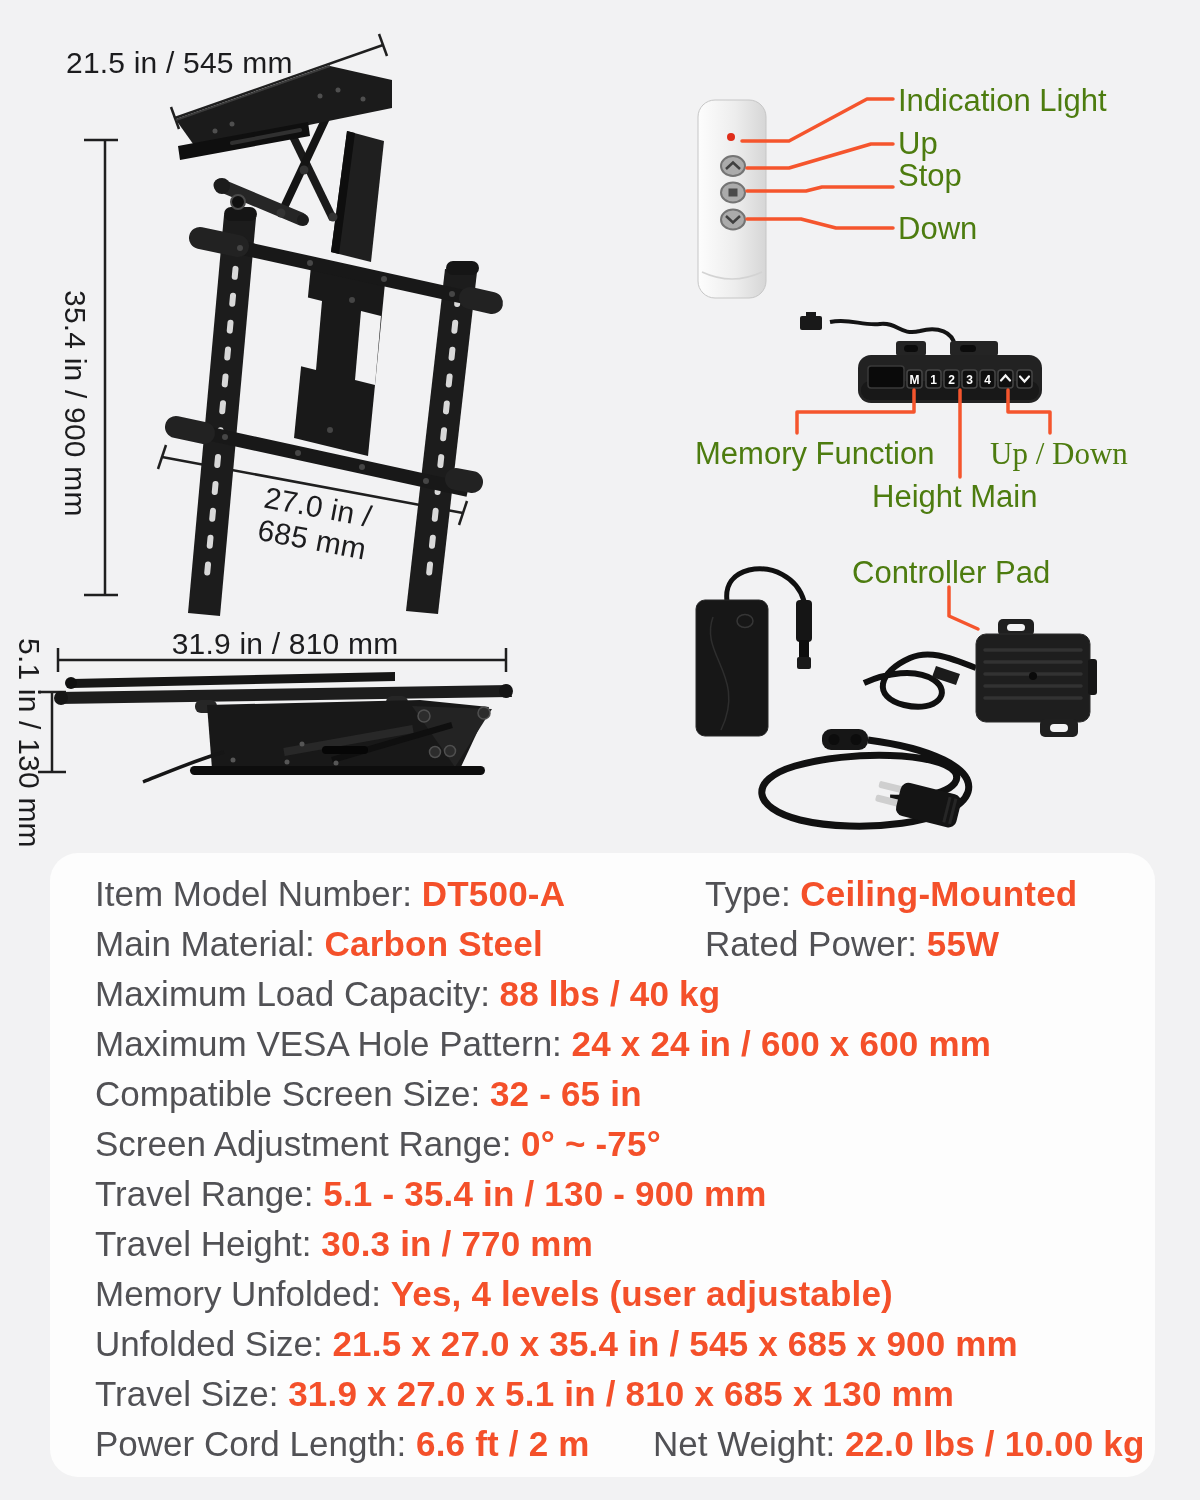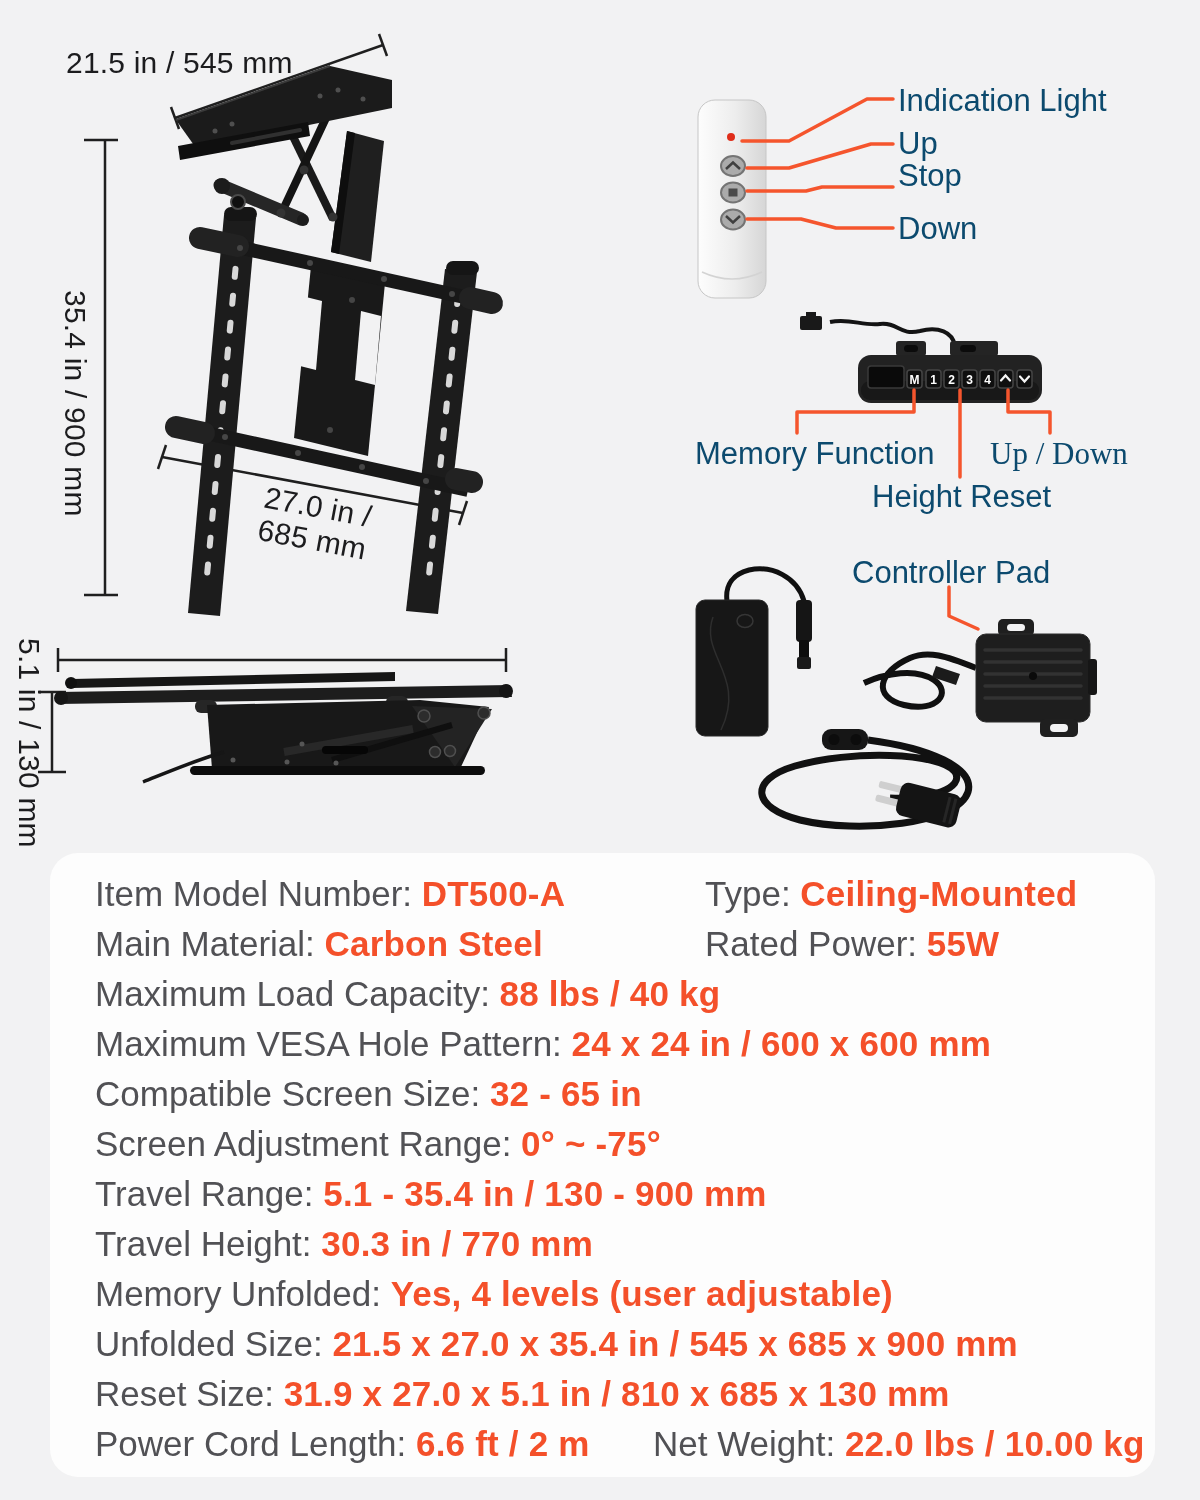"Indication Light" .callout-label { color: #0c4a6e -> #4d7c0f }
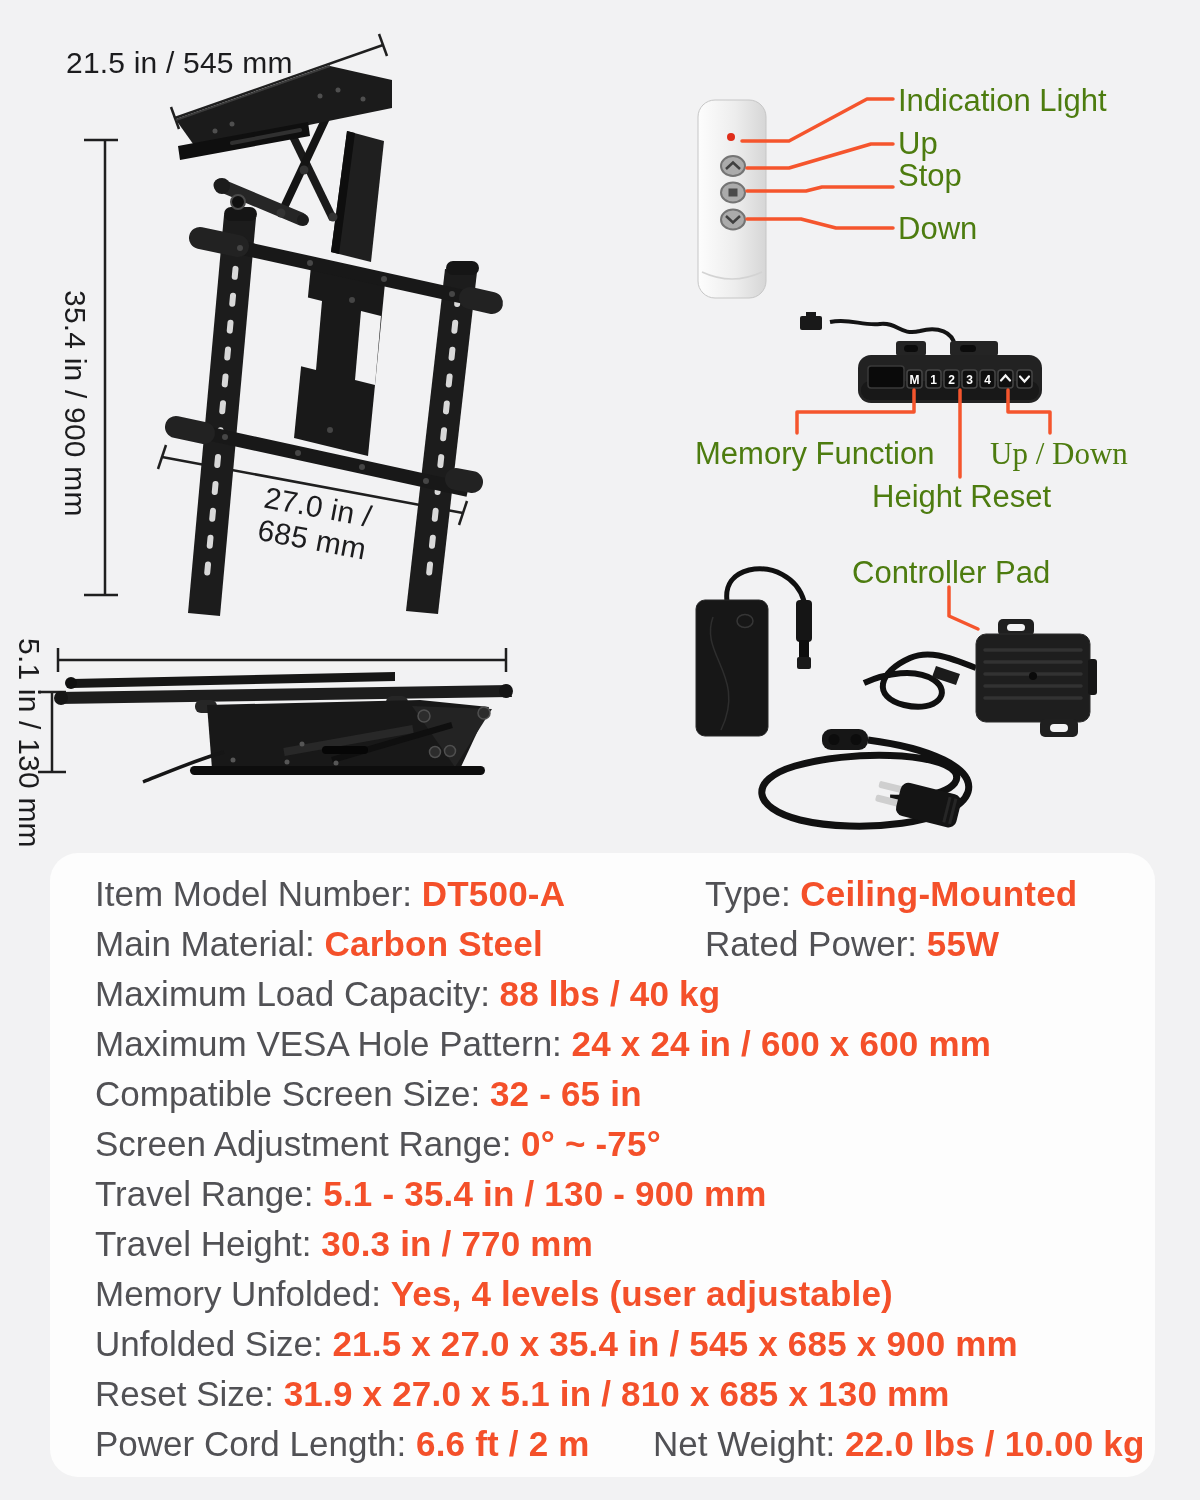"Height Reset" div.callout-label { text: Reset -> Main }
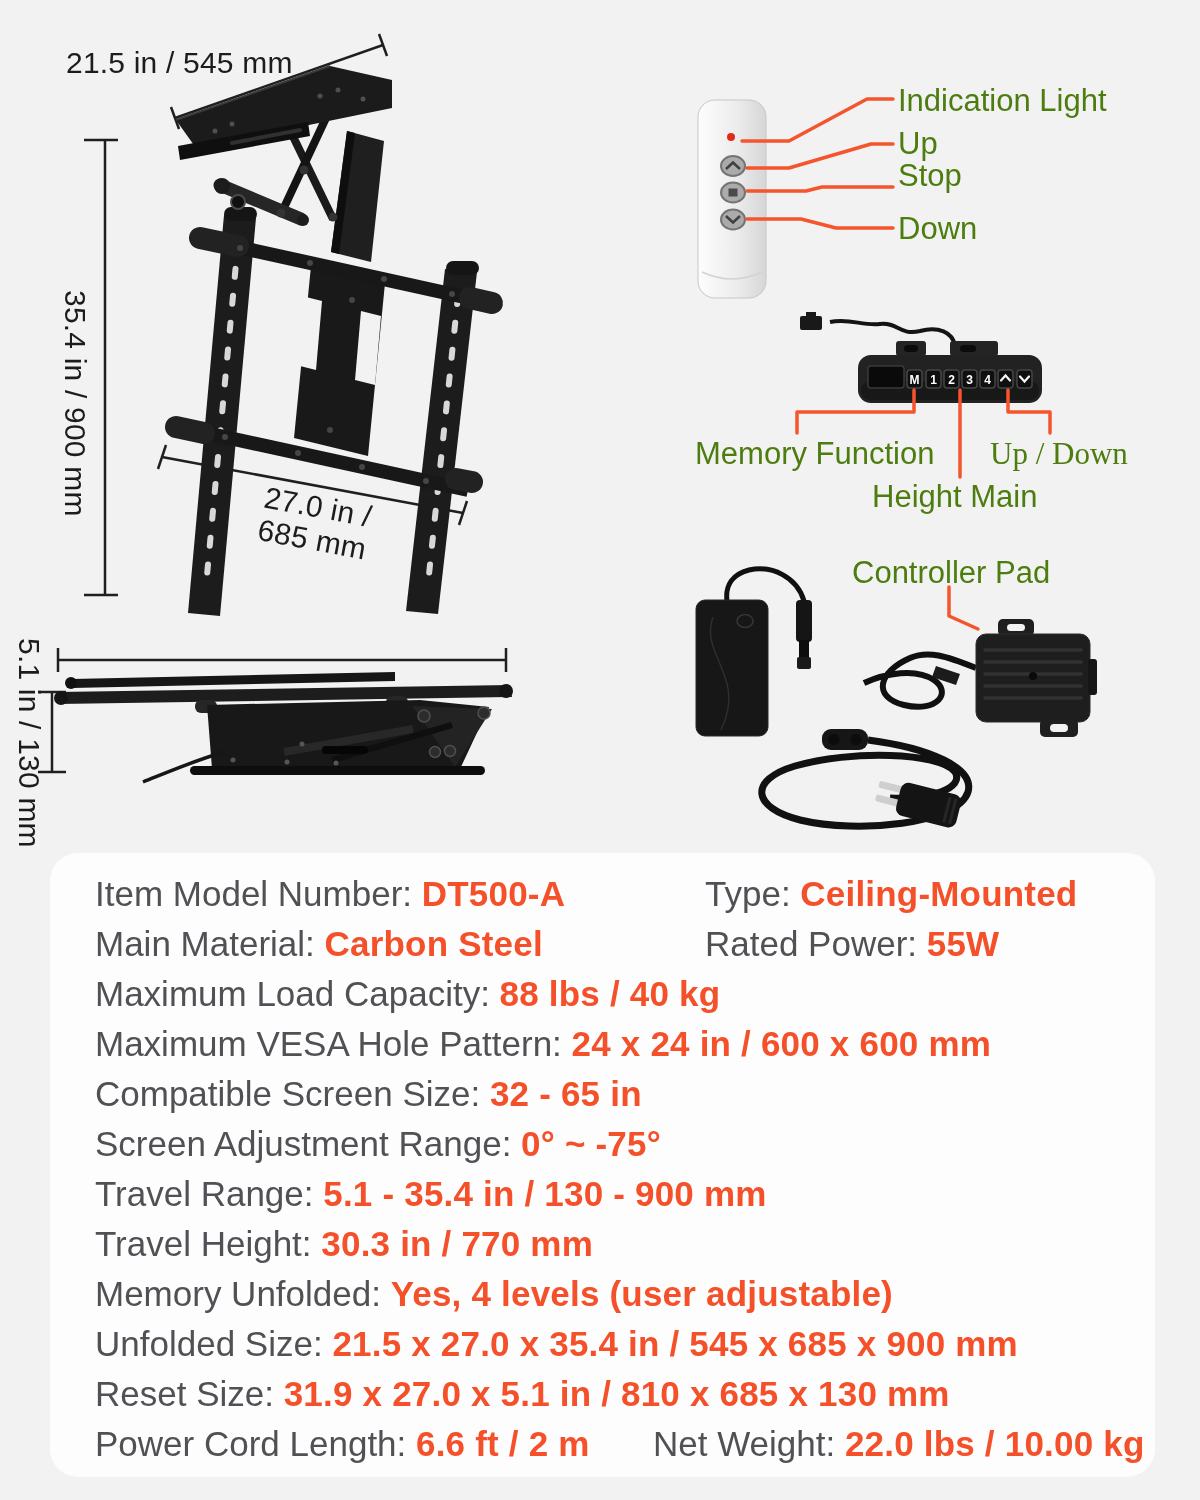"31.9 in / 810 mm" div.dim-label { html: none -> <div>31.9 in / 810 mm</div> }
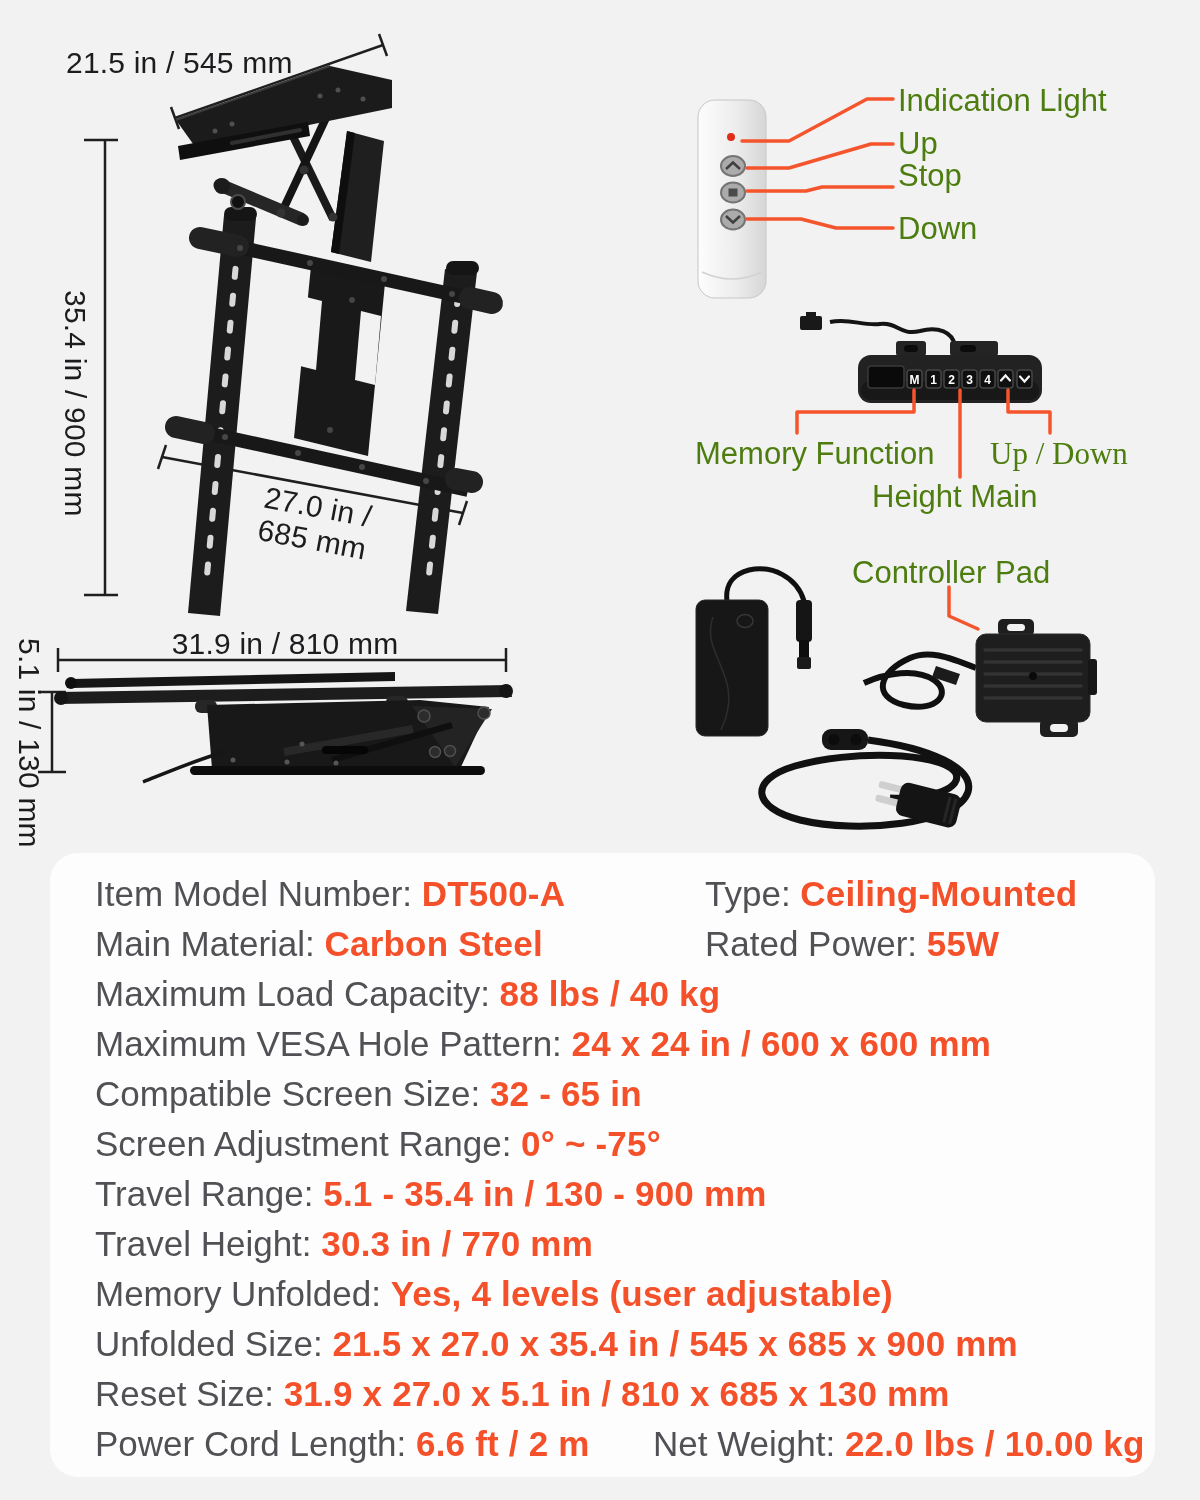"Reset Size:" span.spec-label { text: Reset -> Travel }
